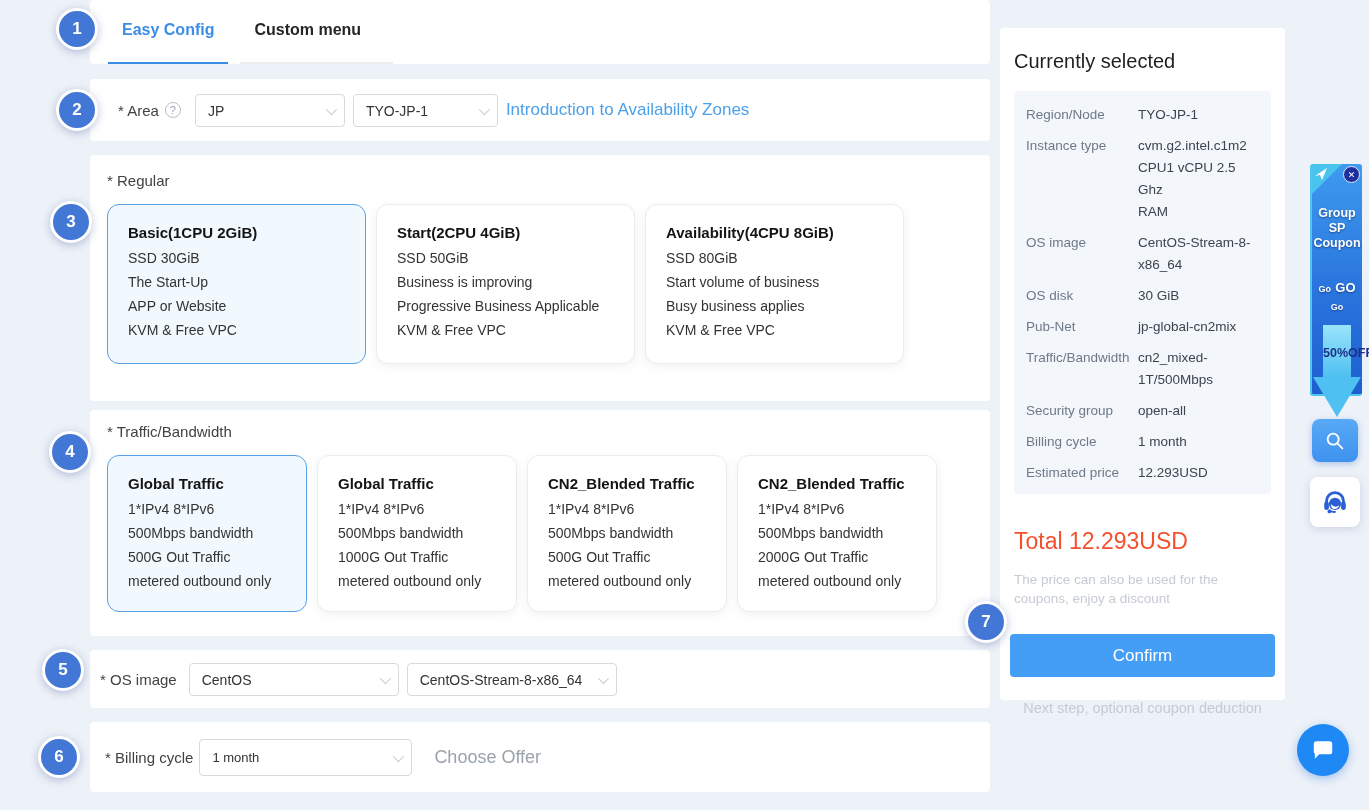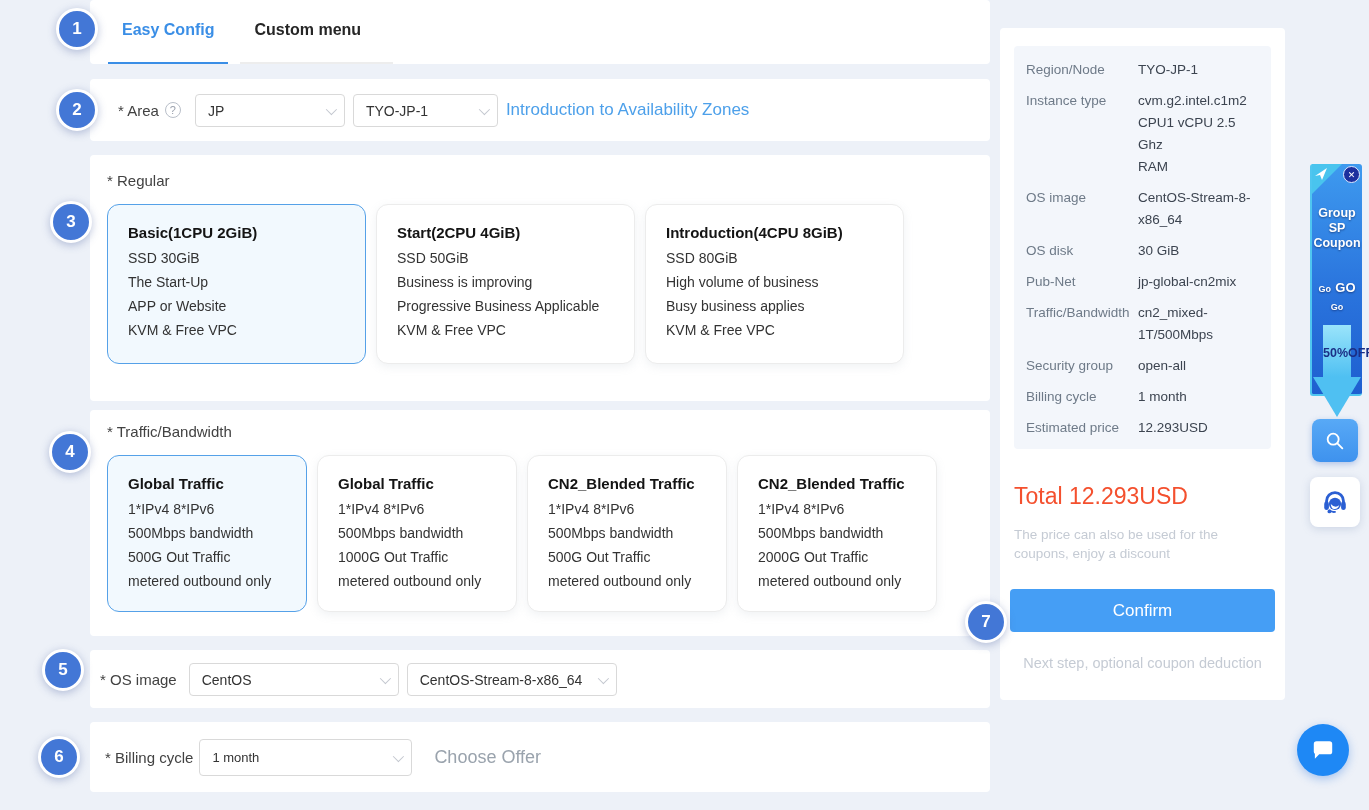"Currently selected" div.summary-title { html: none -> <div>Currently selected</div> }
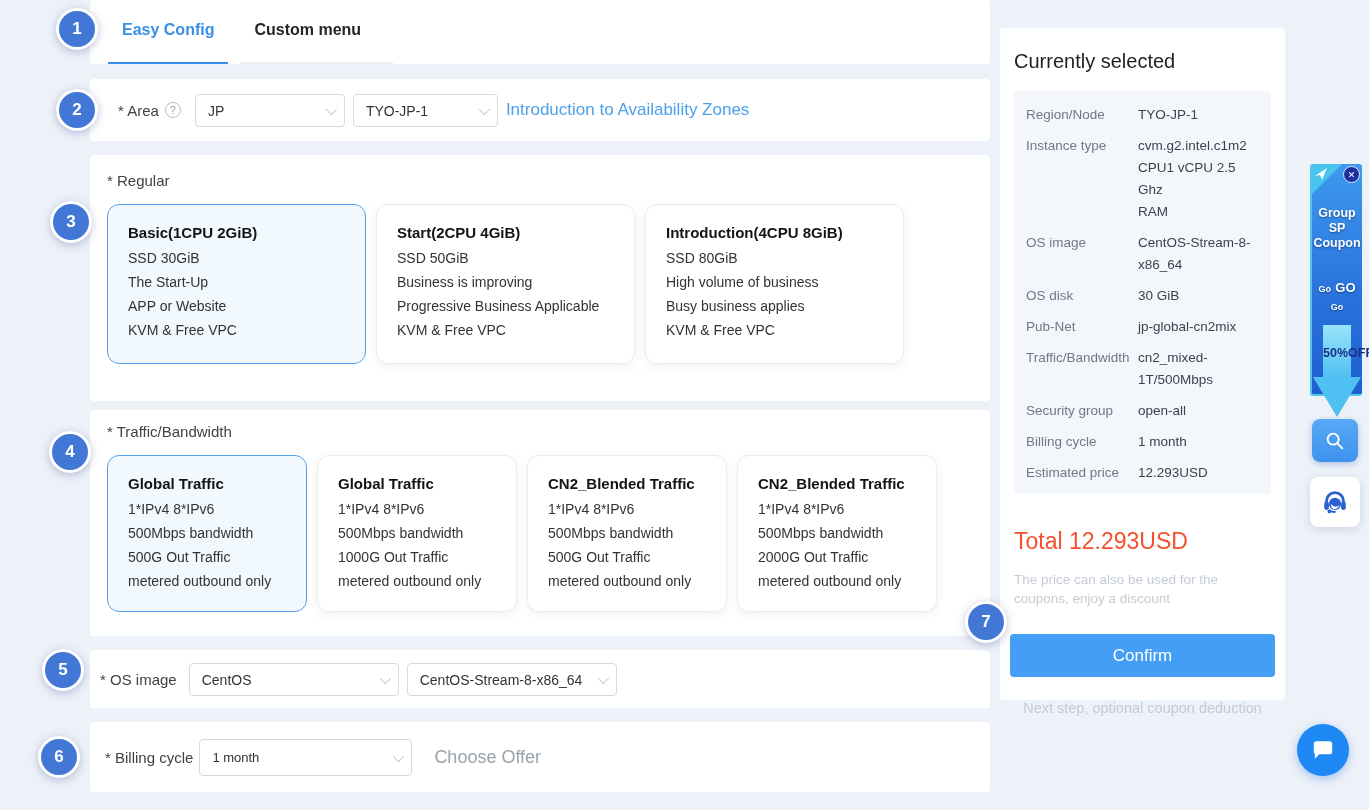"Introduction(4CPU 8GiB)" div.card-title { text: Introduction -> Availability }
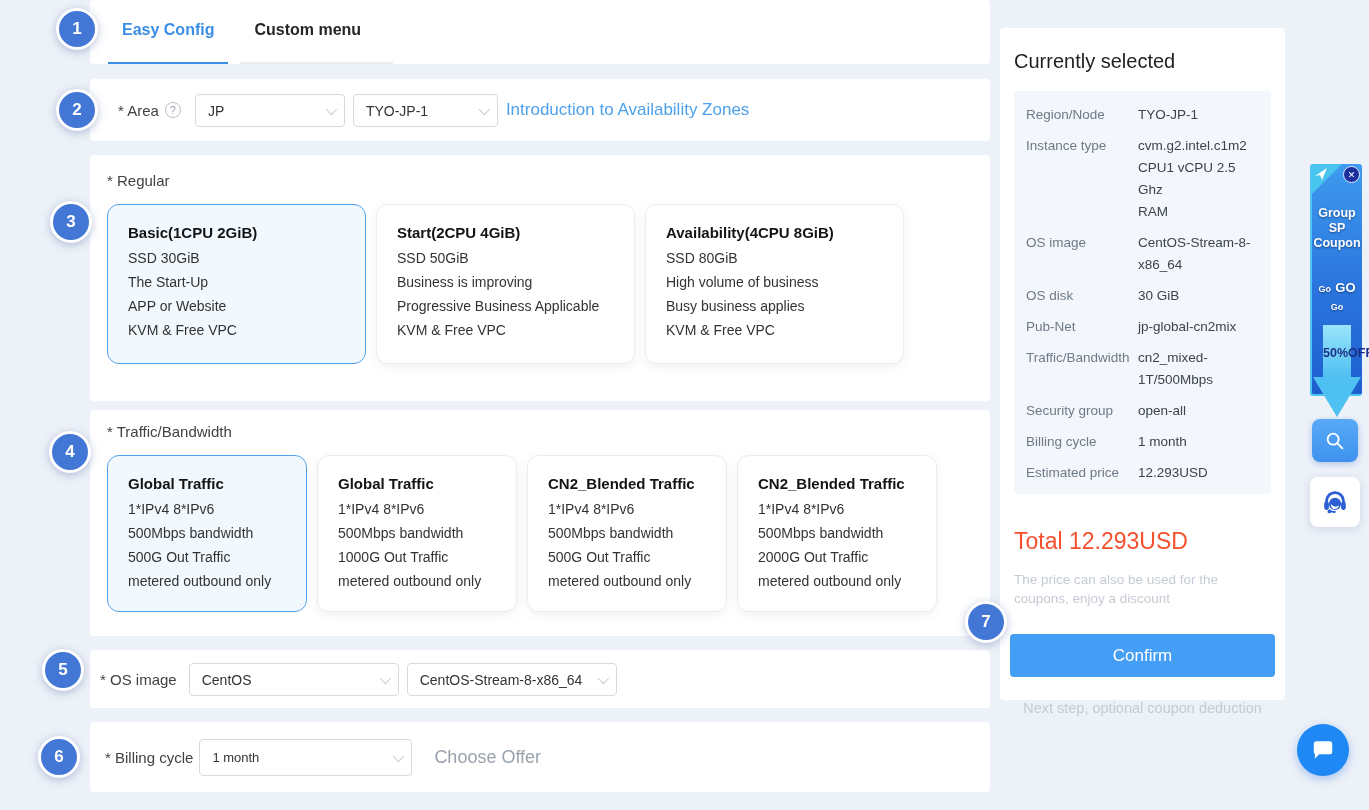"High volume of business" div.card-line { text: High -> Start }
